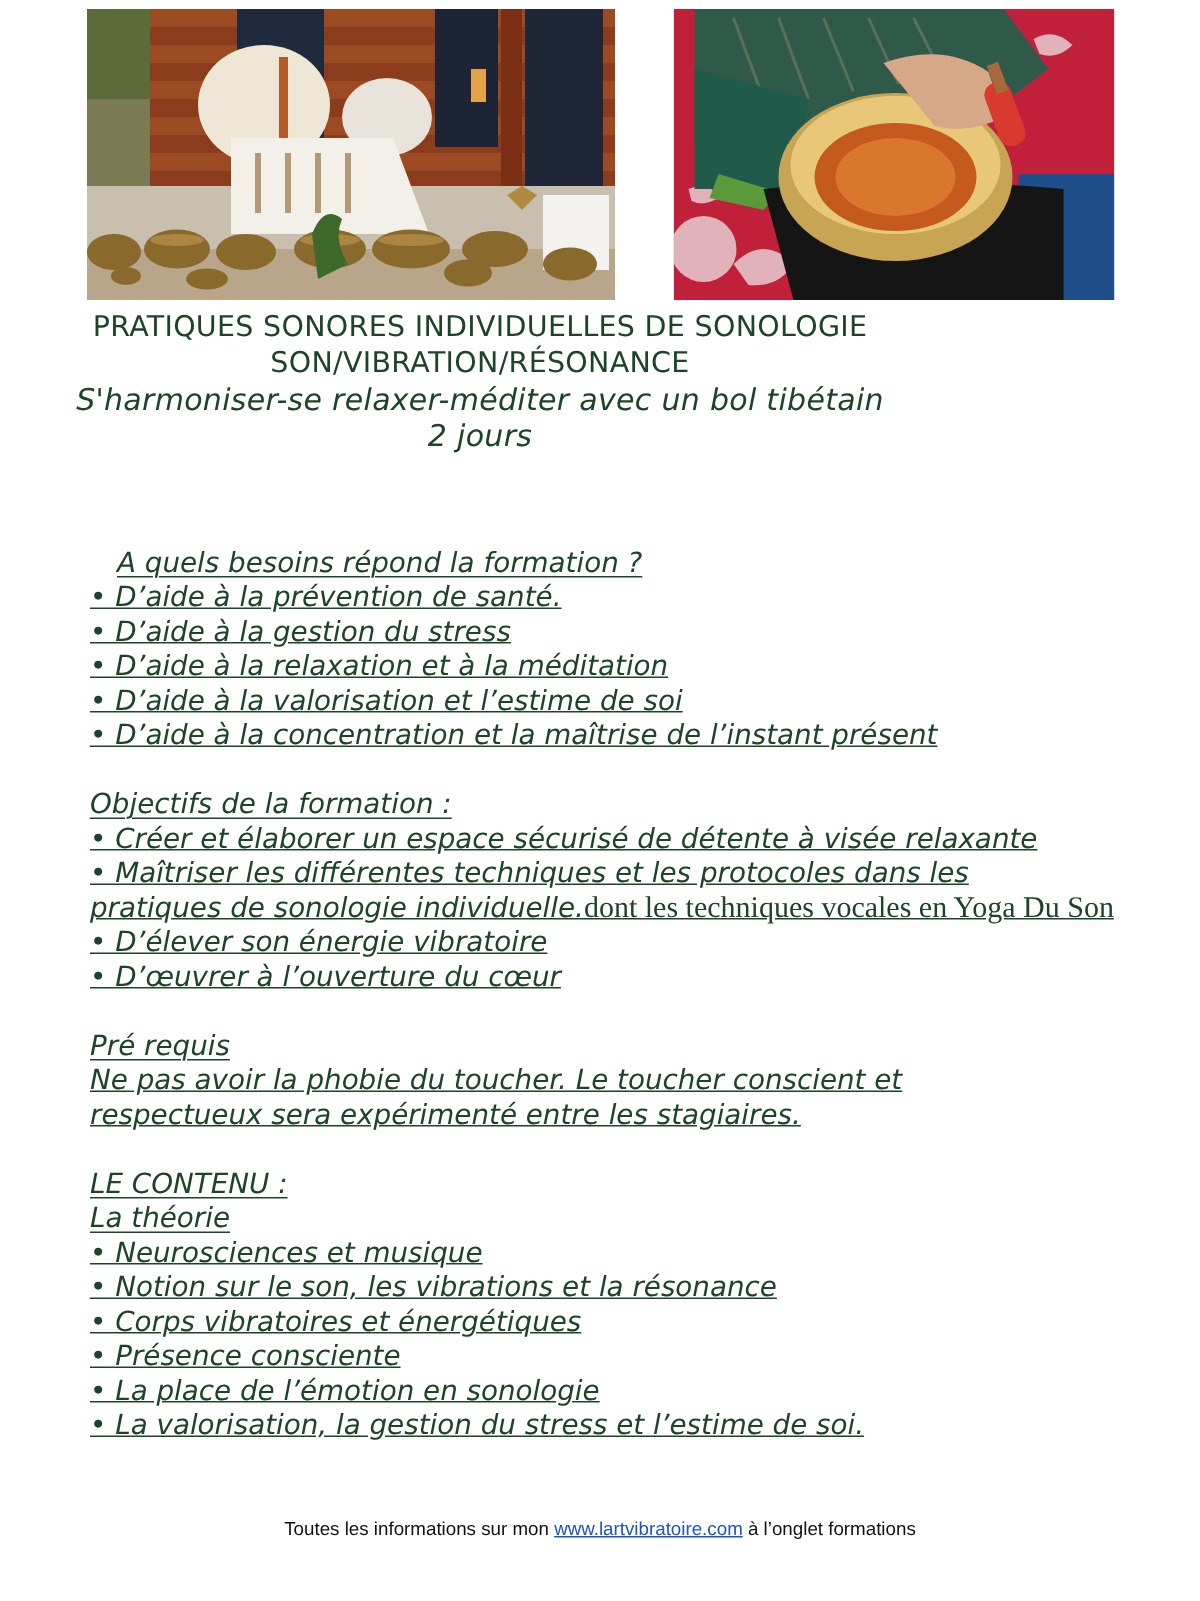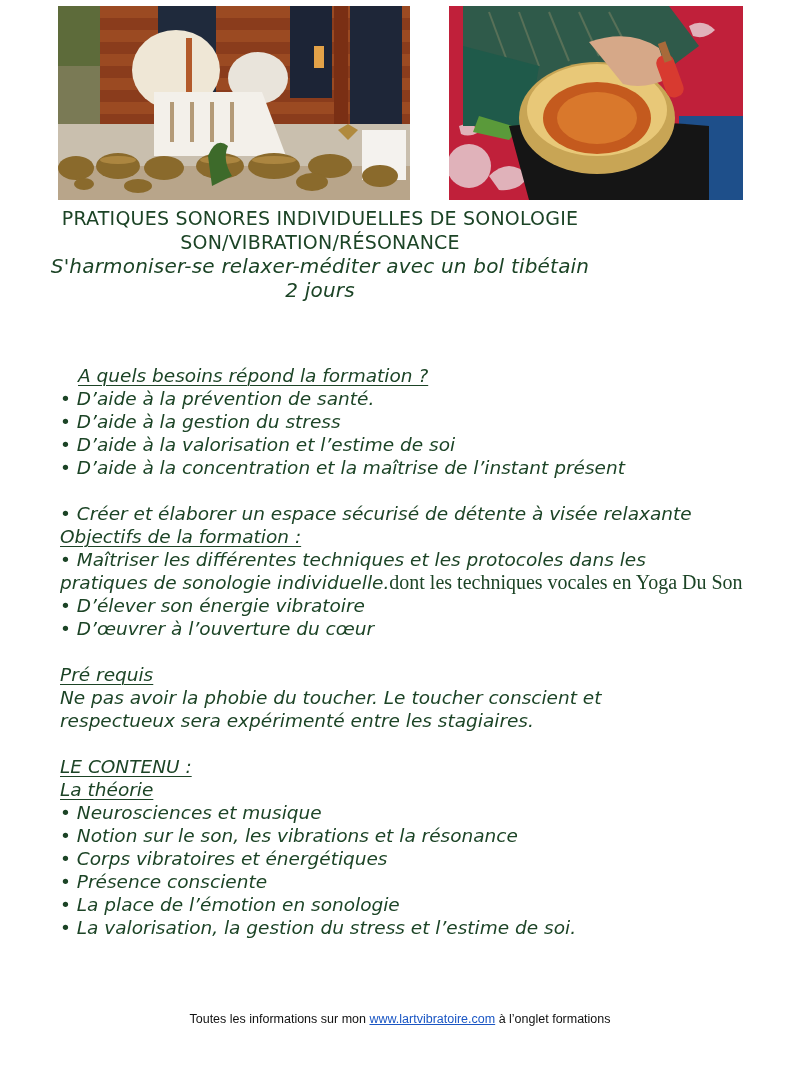"• D’aide à la prévention" .line { text-decoration: none -> underline }
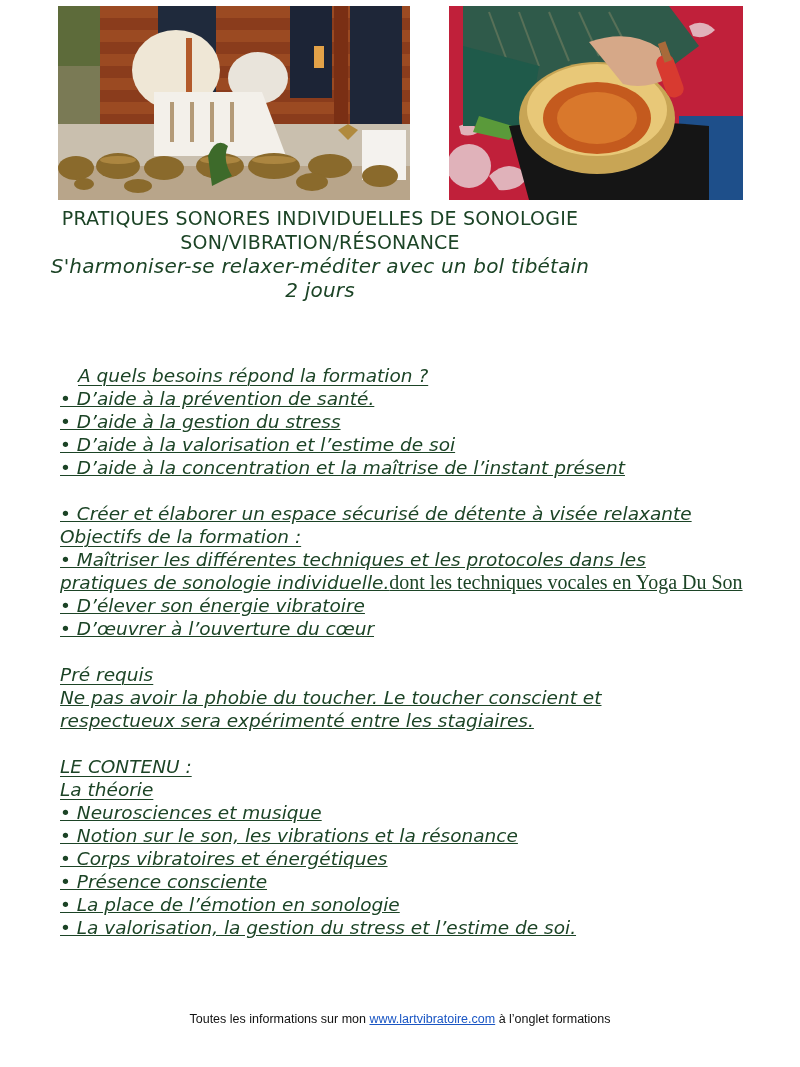"• D’aide à la relaxation" div.line { html: none -> <div>• D’aide à la relaxation et à la méditation</div> }
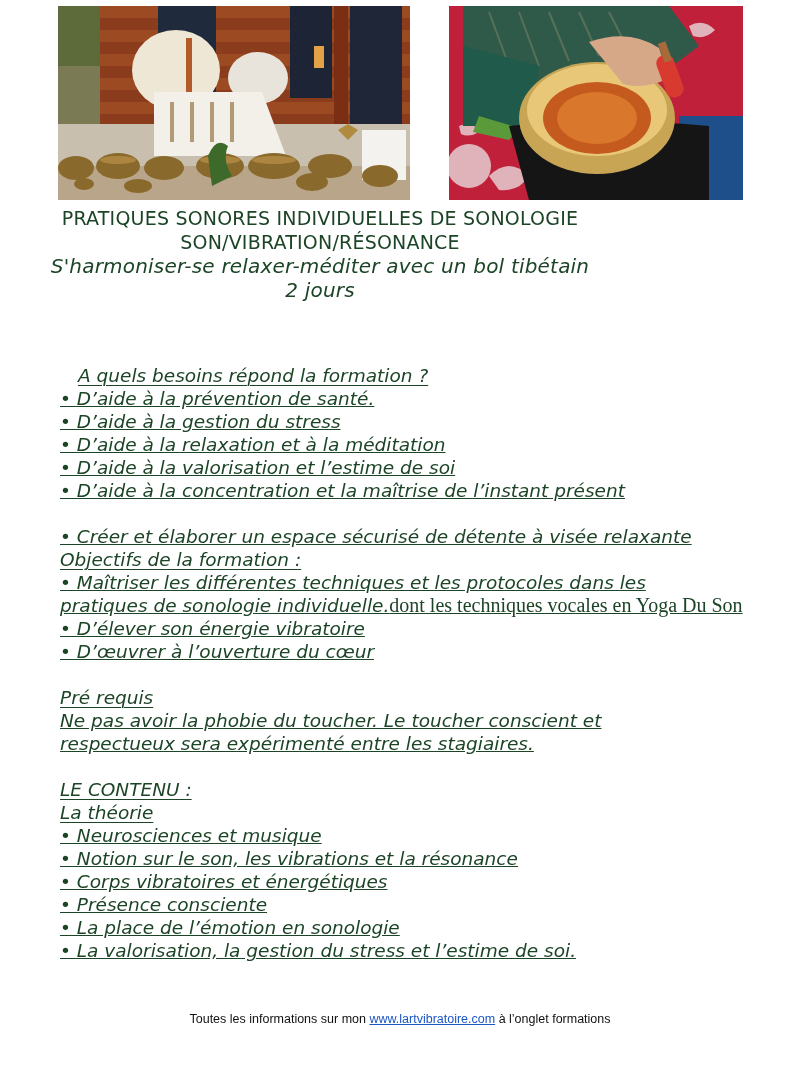"• Créer et élaborer un" div.line { order: before "Objectifs de la formation :" -> after "Objectifs de la formation :" }
